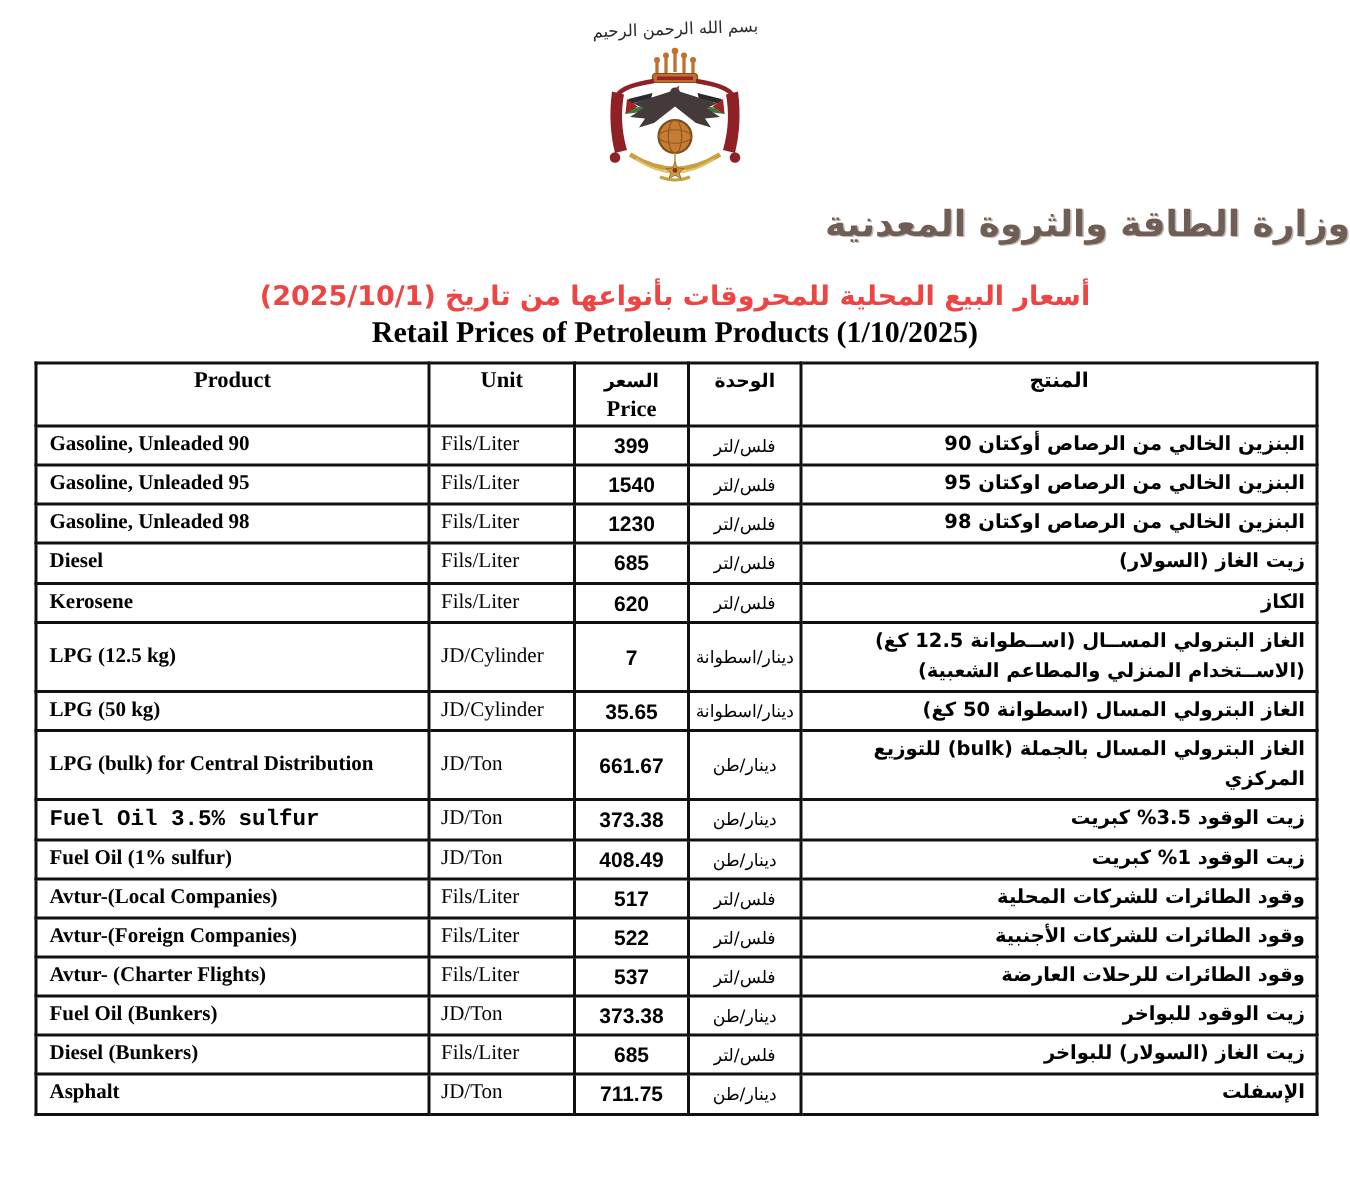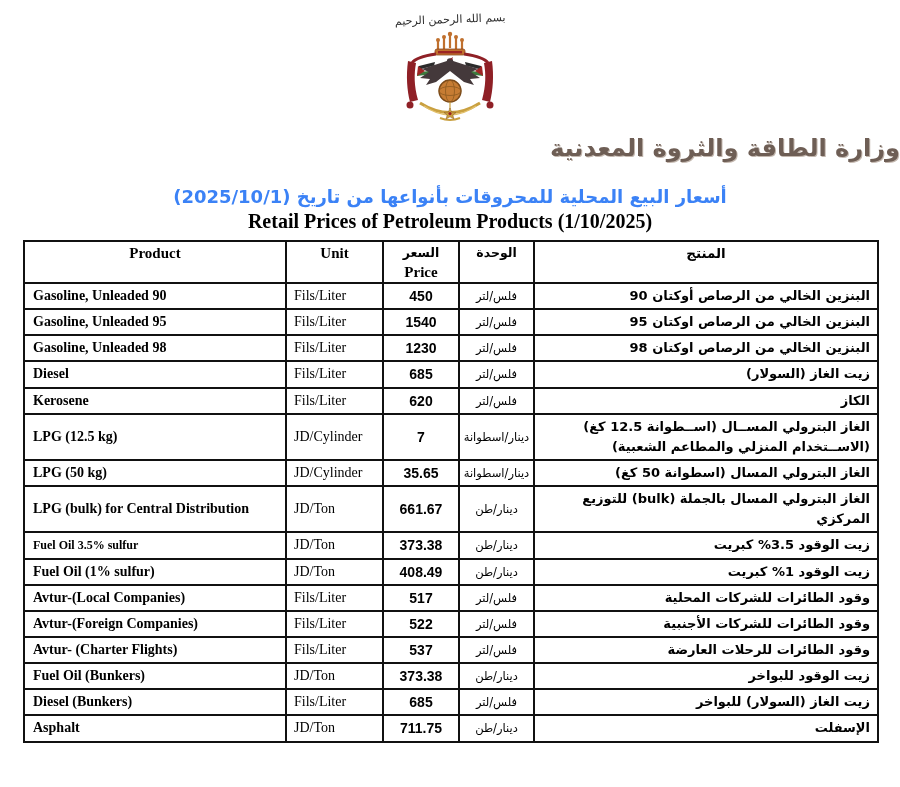"أسعار البيع المحلية للمحروقات بأنواعها" .title-ar { color: #3b82f6 -> #ef4444 }
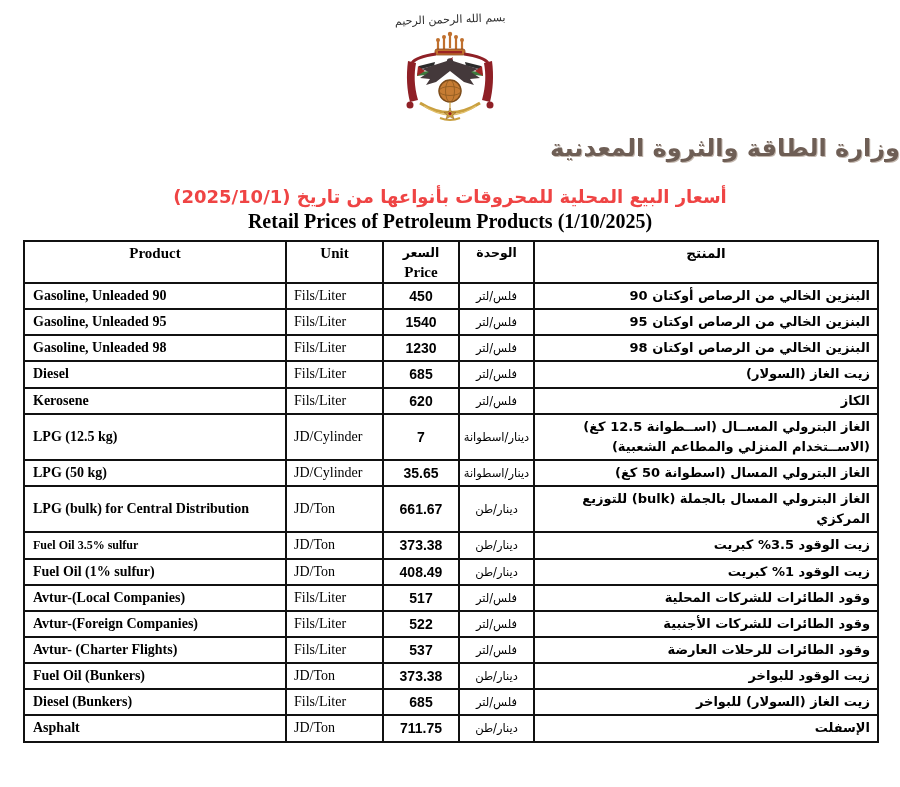"450" td.td-price { text: 450 -> 399 }
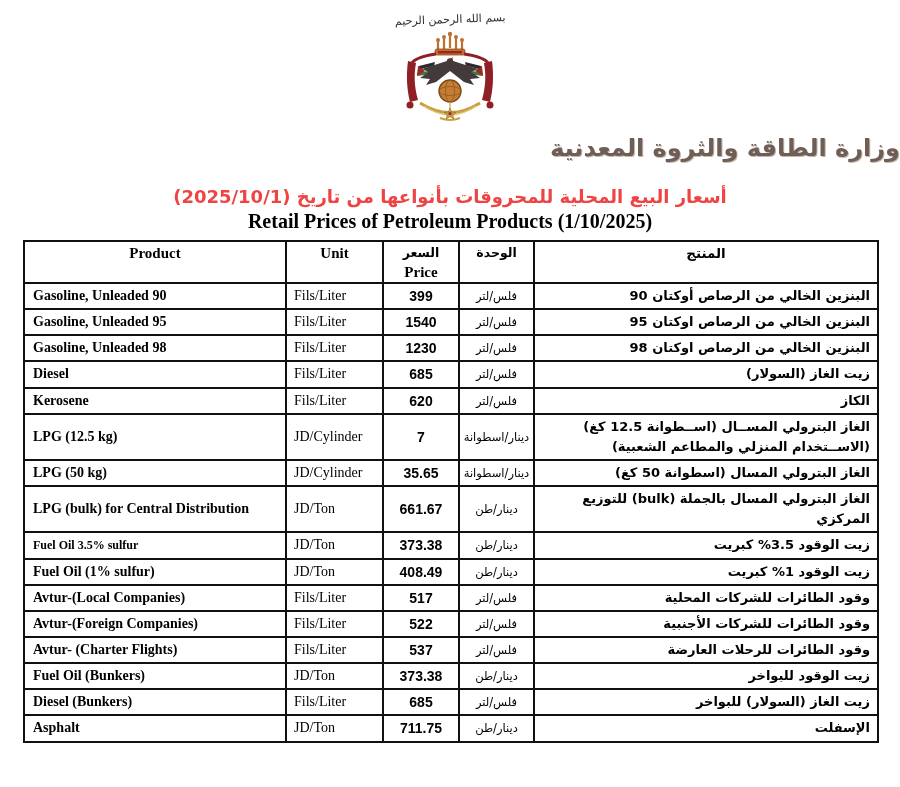"Fuel Oil 3.5% sulfur" .td-prod.sans { font-family: Liberation Serif, serif -> Liberation Mono, monospace; font-size: 12px -> 15px }
